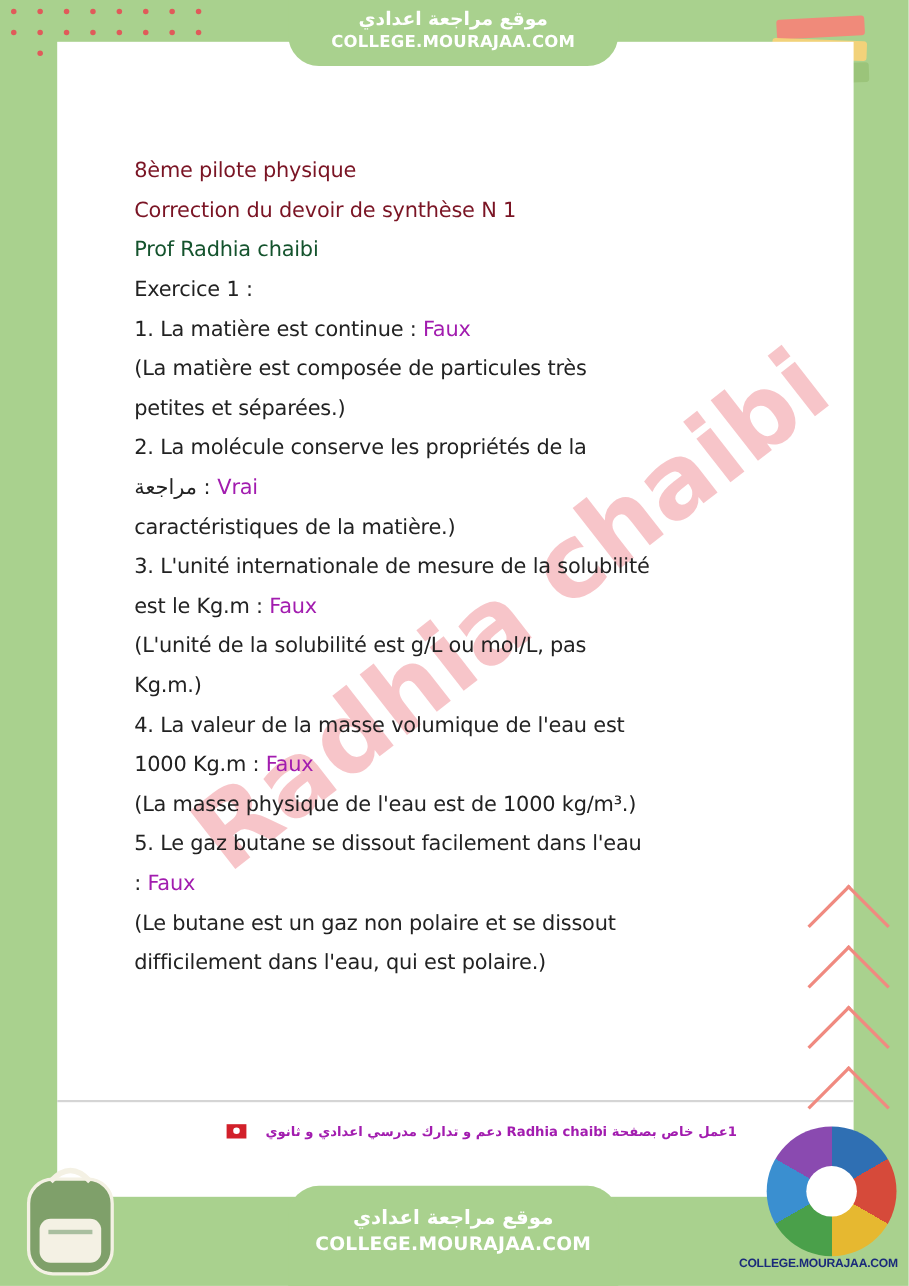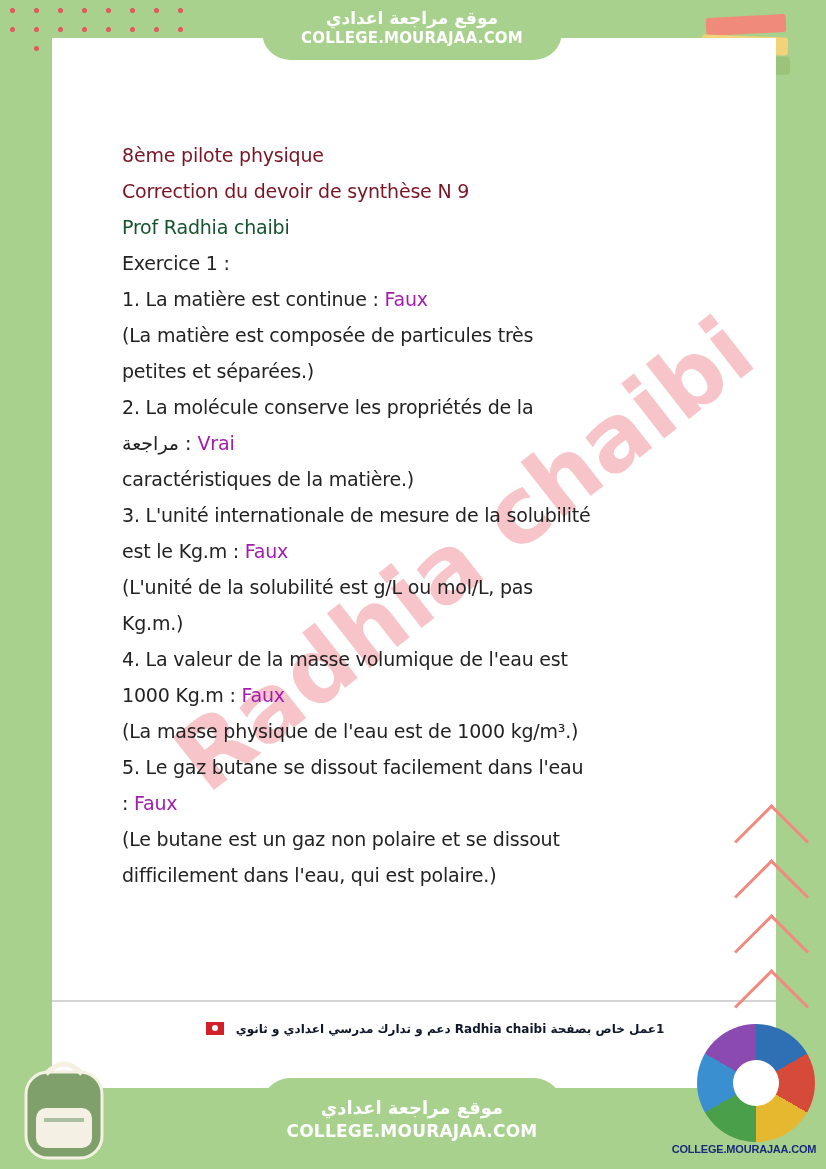"Correction du devoir de synthèse" div.line { text: 9 -> 1 }
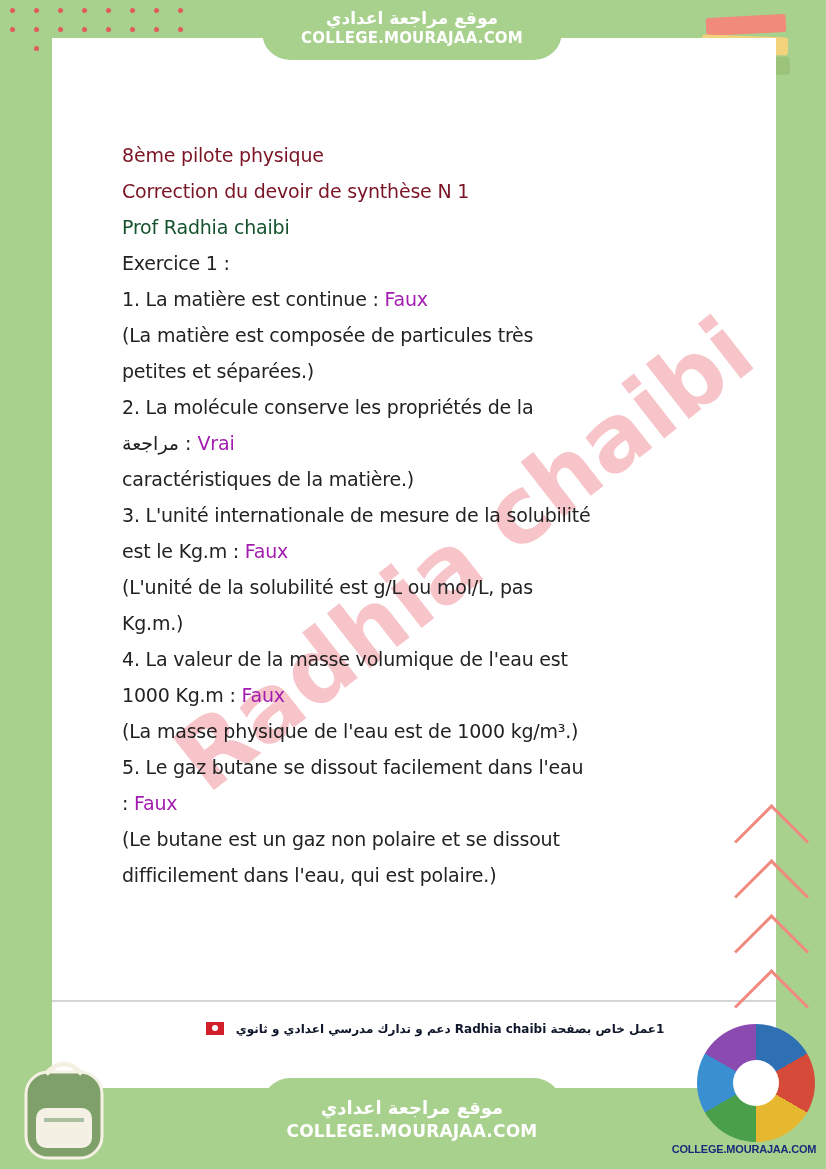"1عمل خاص بصفحة Radhia chaibi" .footer-text { color: #0f172a -> #a21caf; text-align: center -> none }
